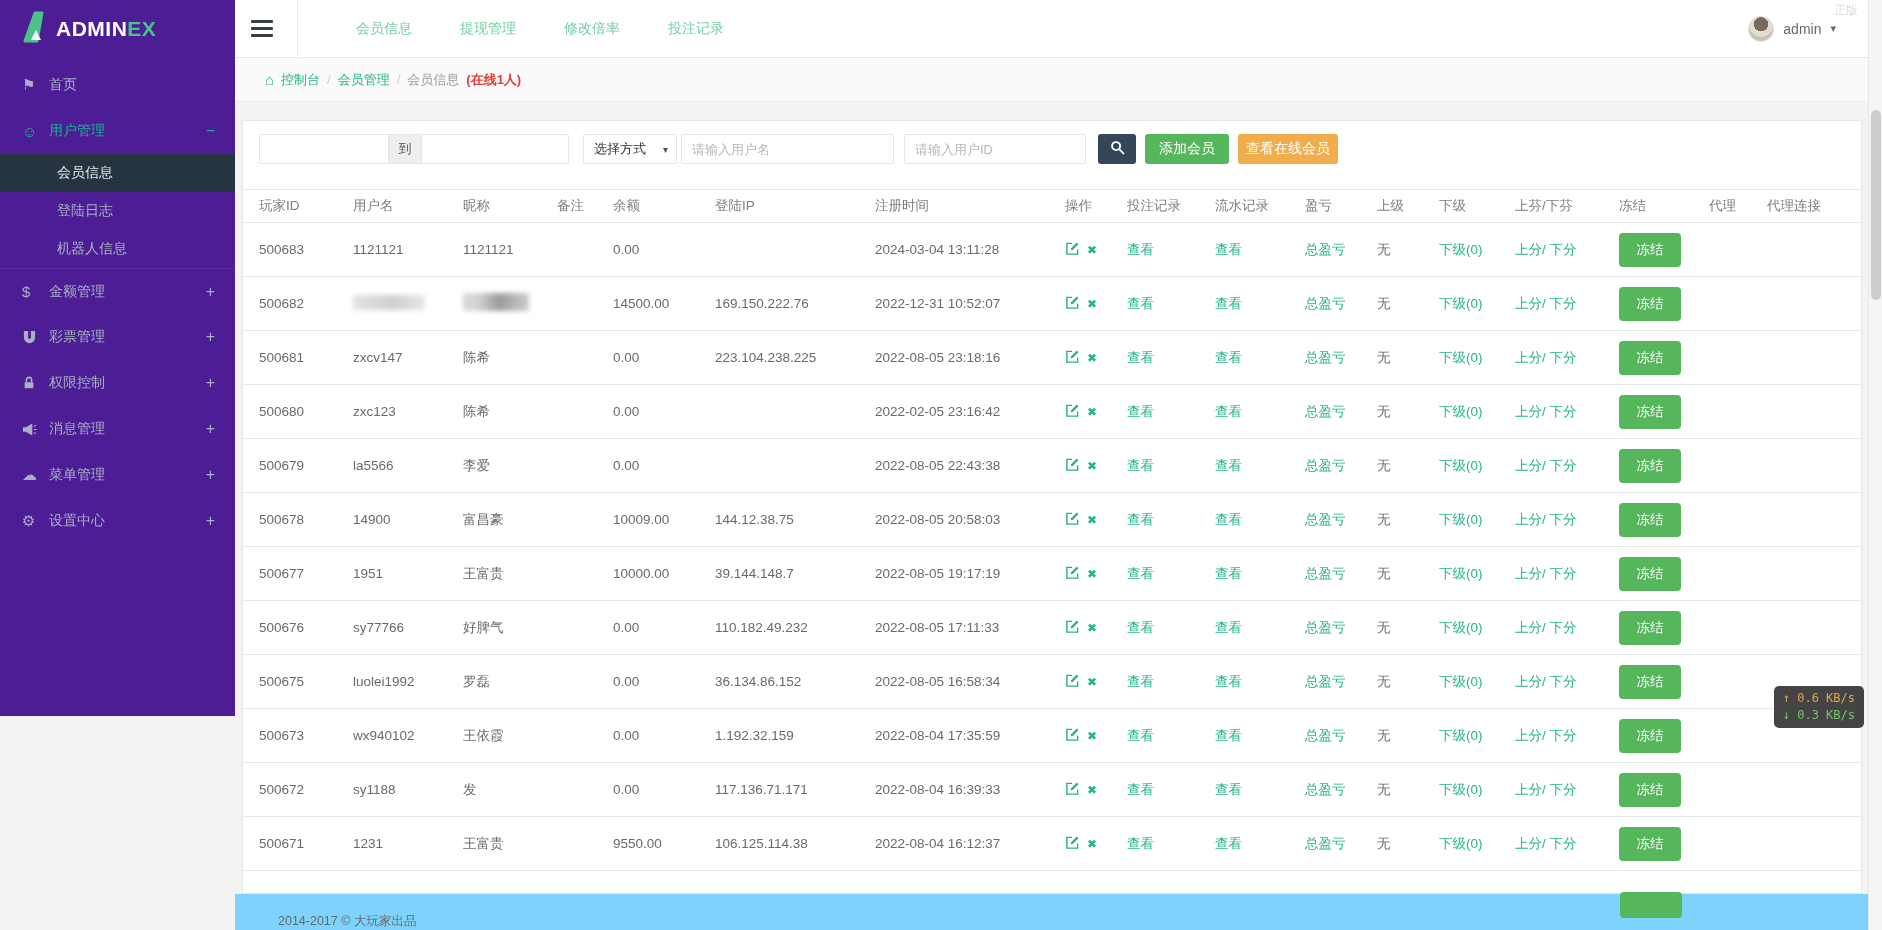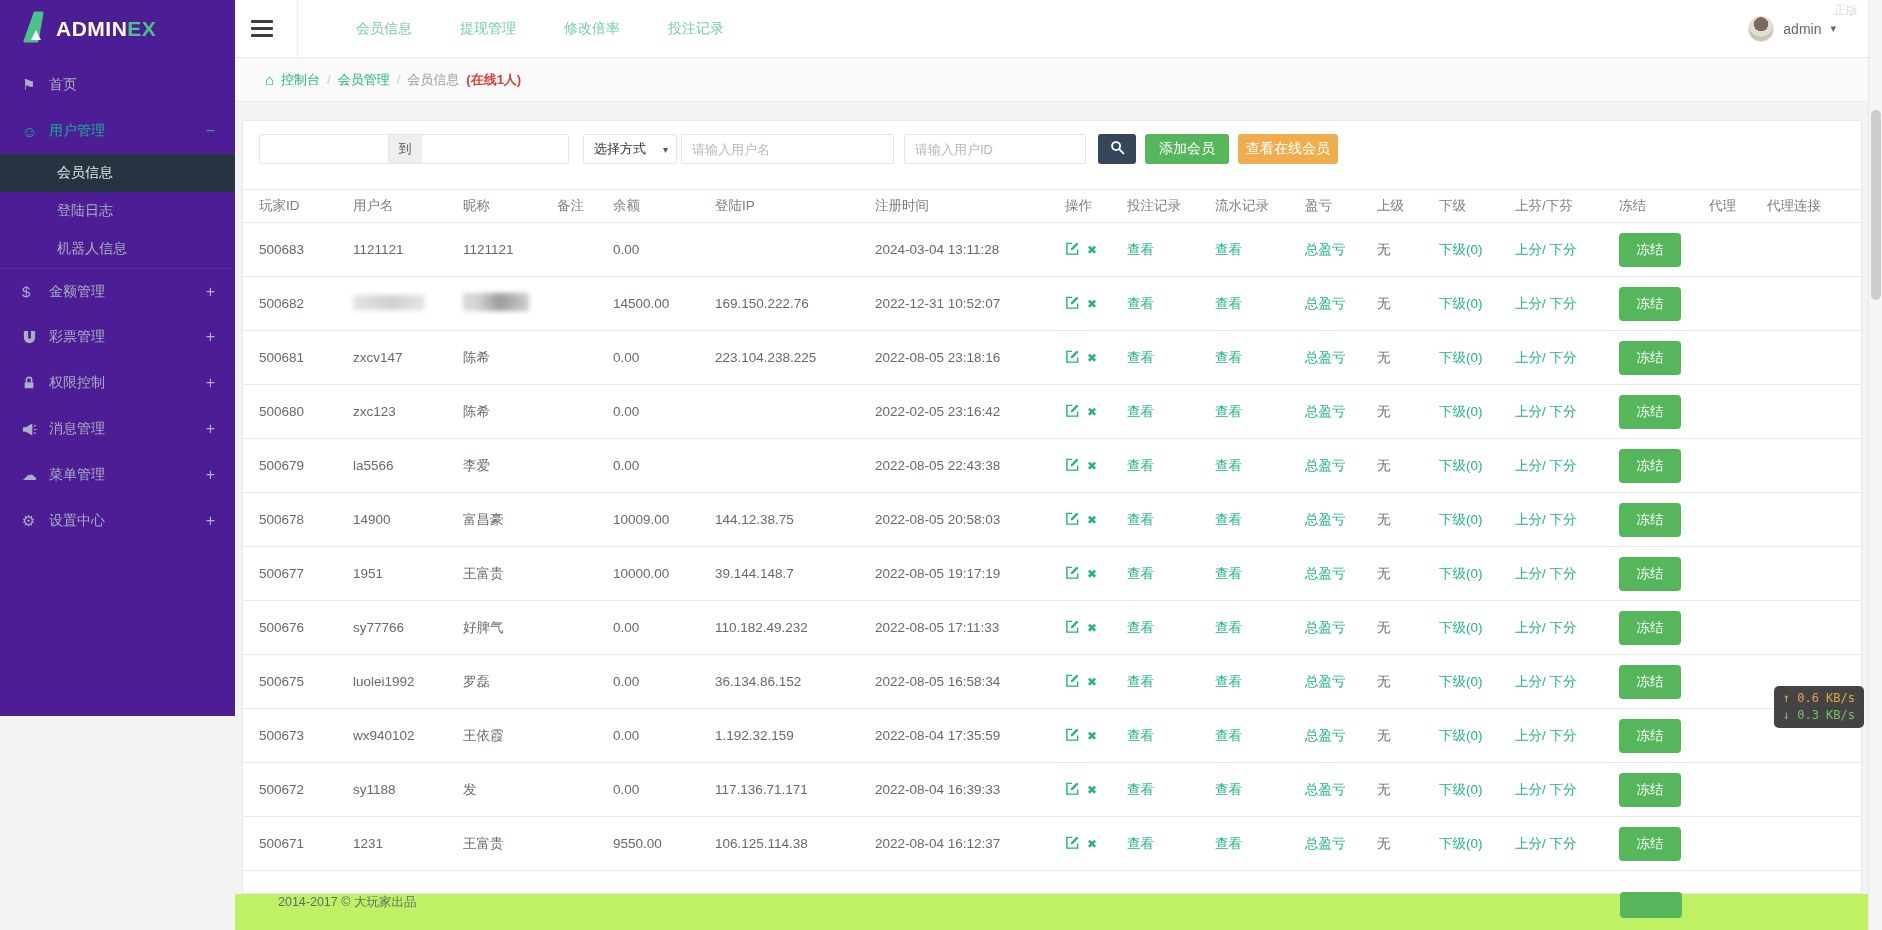"2014-2017 © 大玩家出品" .footer { align-items: flex-start -> flex-end; background: #bef264 -> #7dd3fc }
